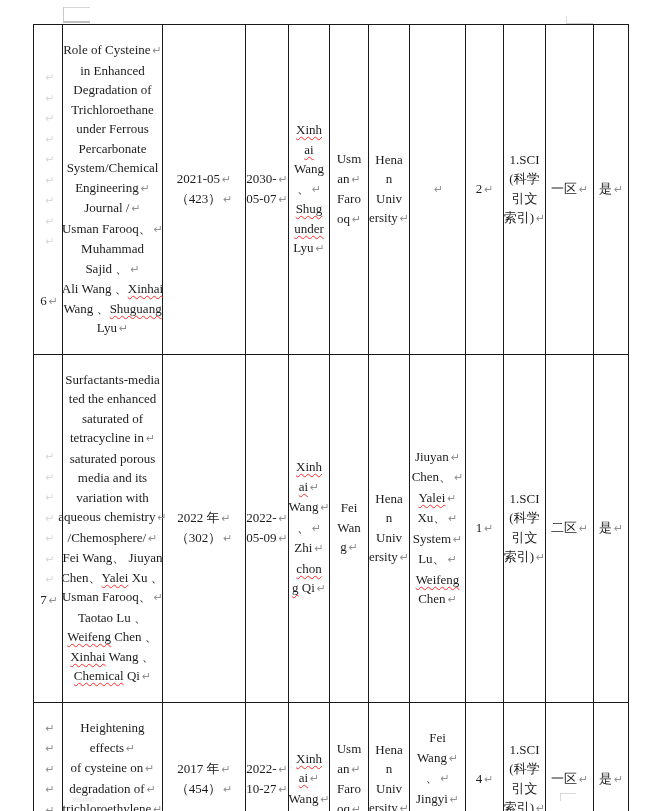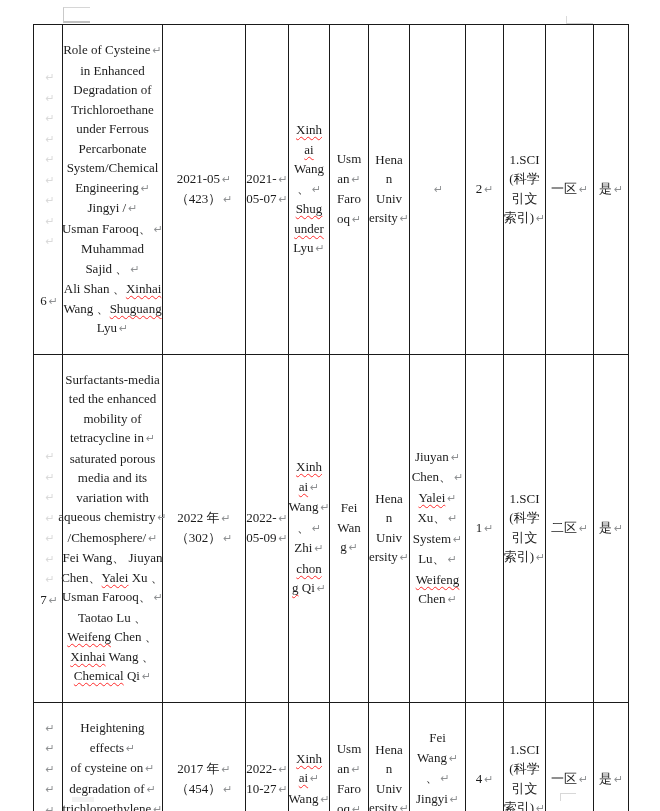"2021-" span { text: 2021- -> 2030- }
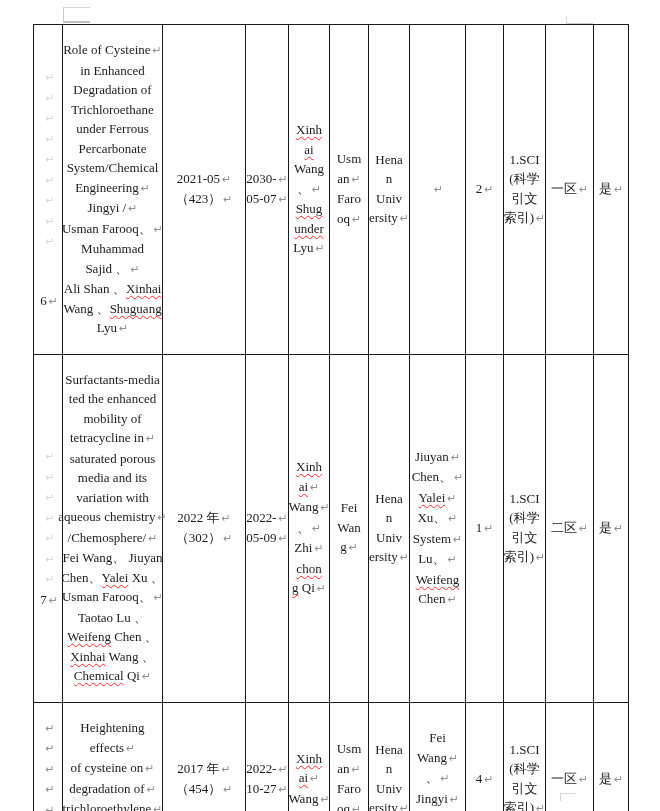"Jingyi /" span { text: Jingyi -> Journal }
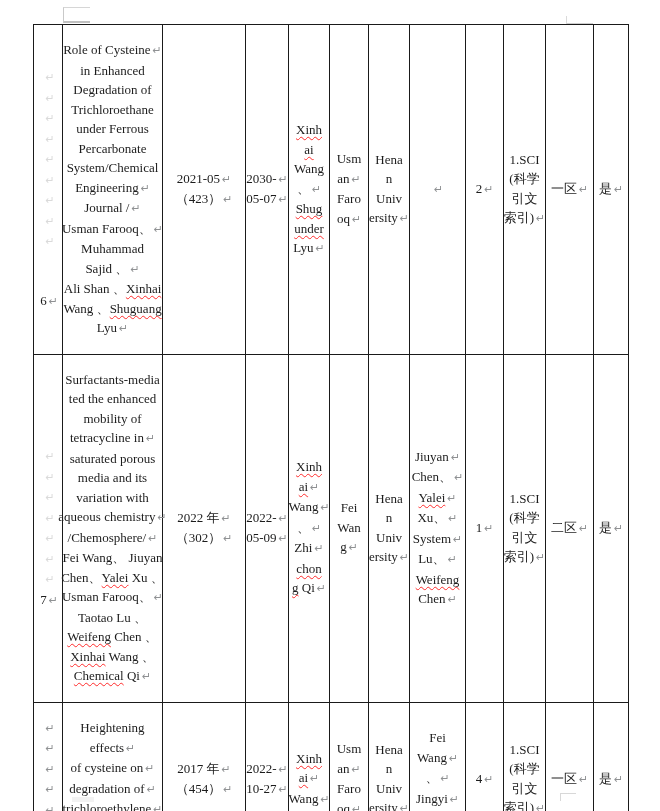"Ali Shan 、" span { text: Shan -> Wang }
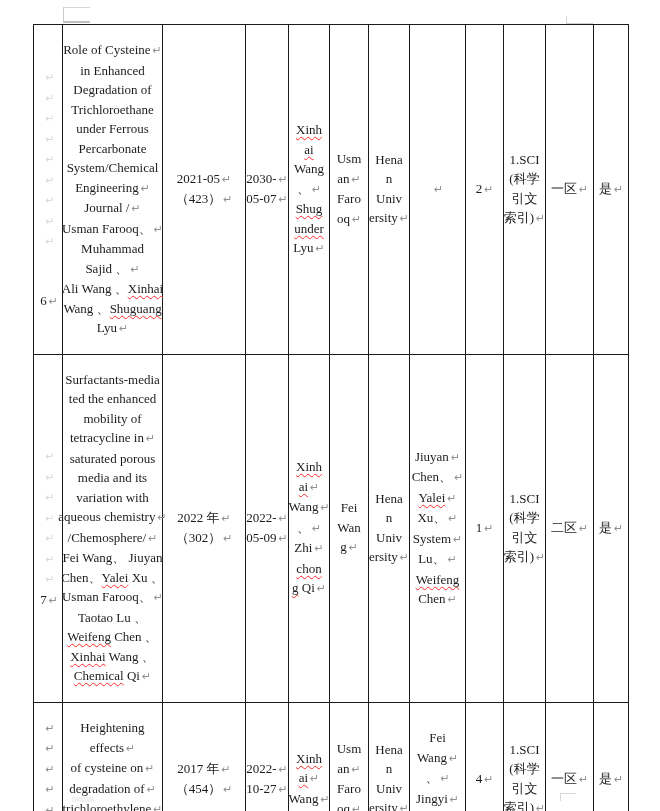"mobility of" span { text: mobility -> saturated }
